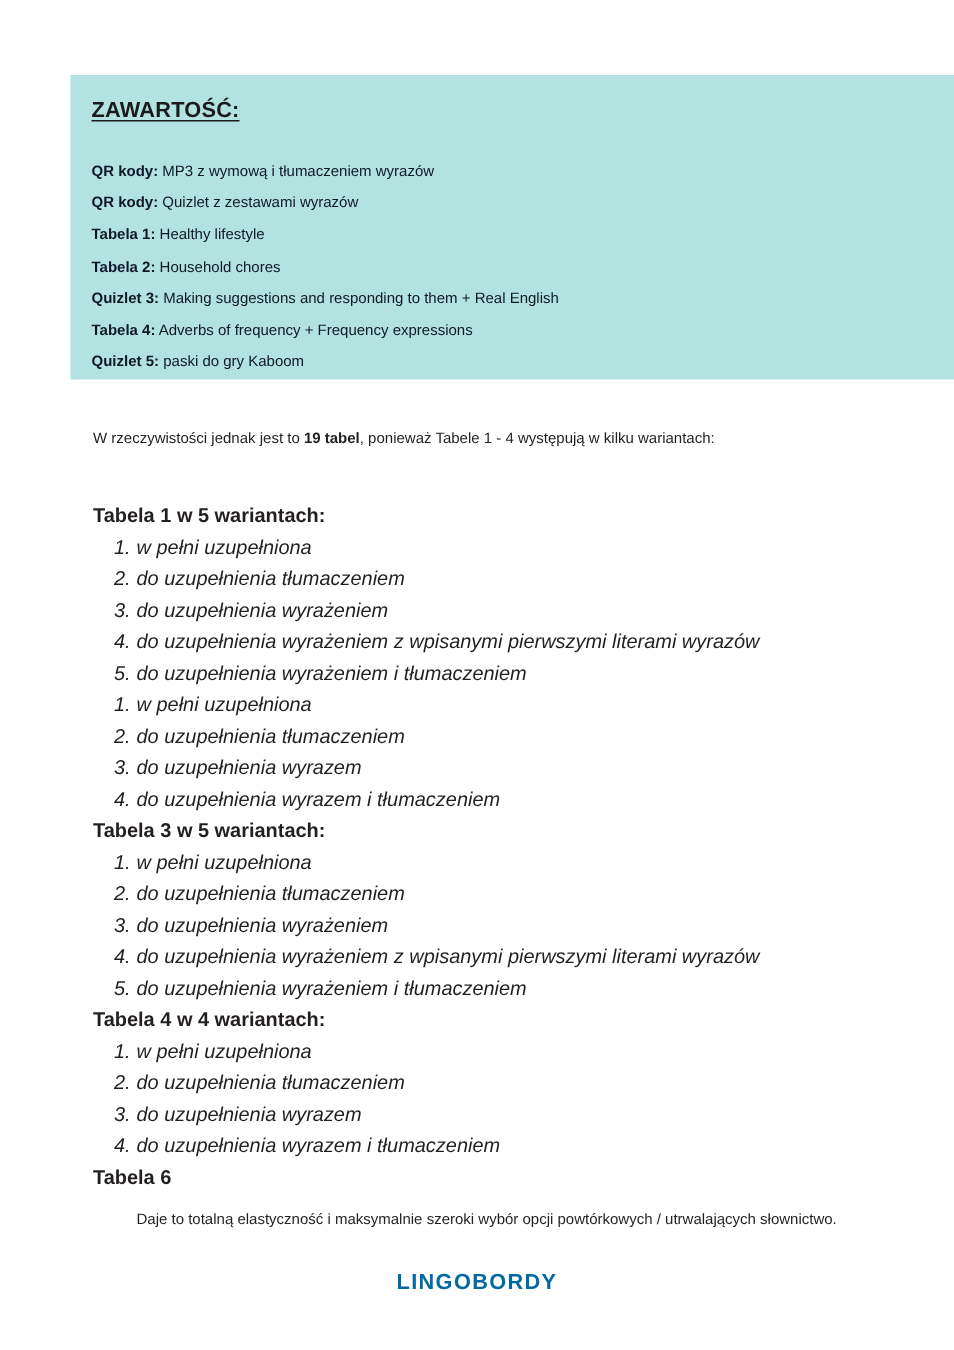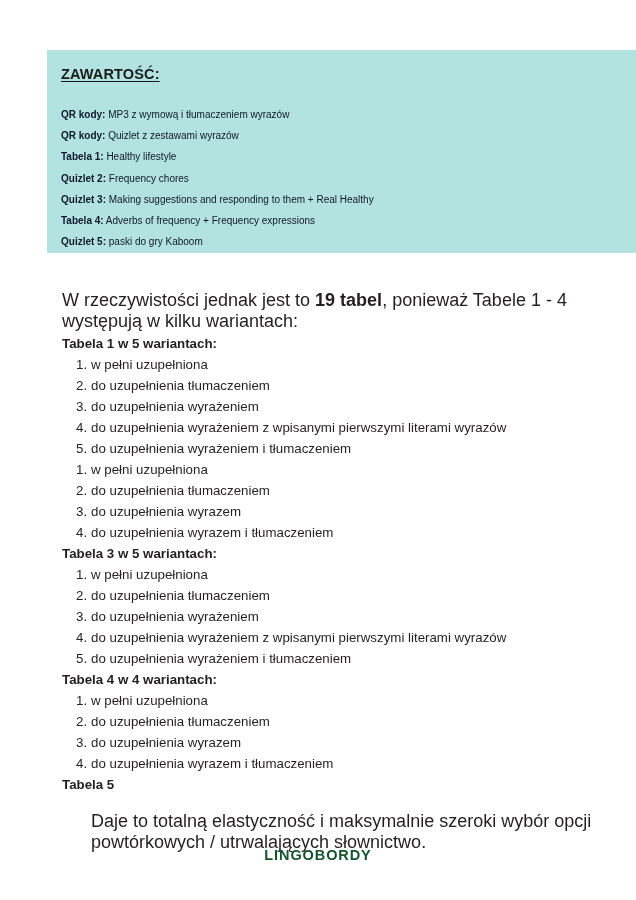"Quizlet 2:" b { text: Quizlet -> Tabela }
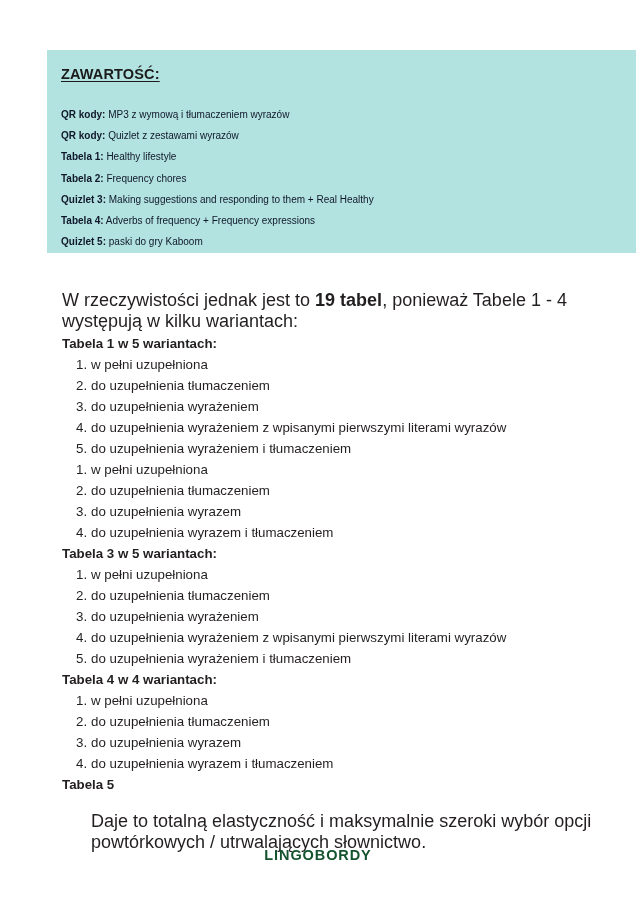"Frequency chores" span { text: Frequency -> Household }
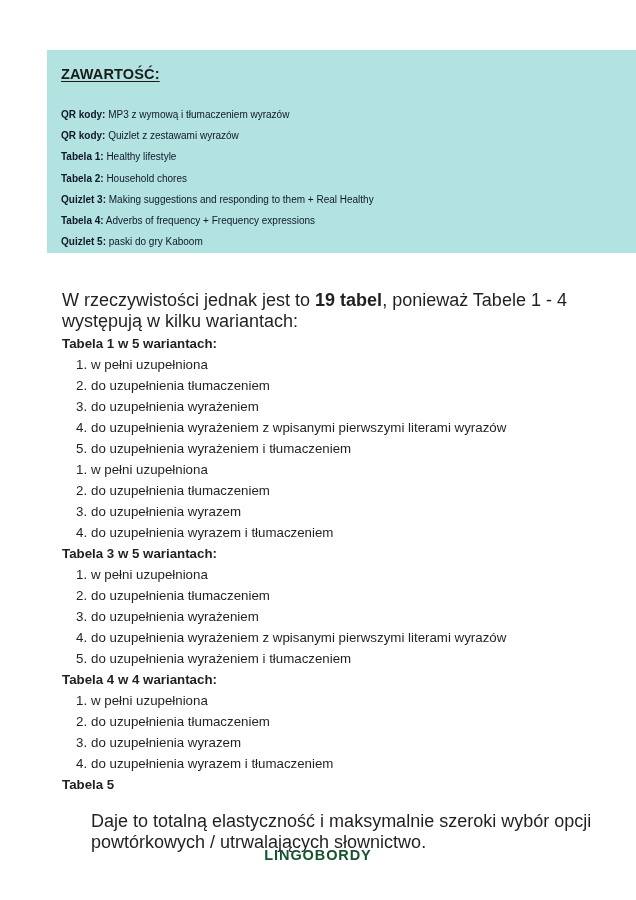"Making suggestions and responding to" span { text: Healthy -> English }
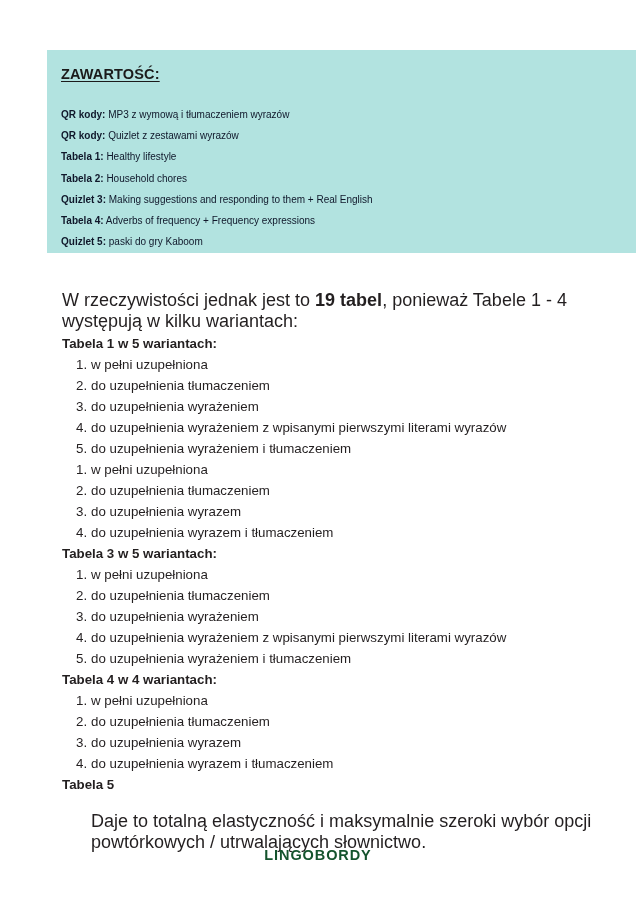"W rzeczywistości jednak jest to" .para { font-size: 18px -> 10px }
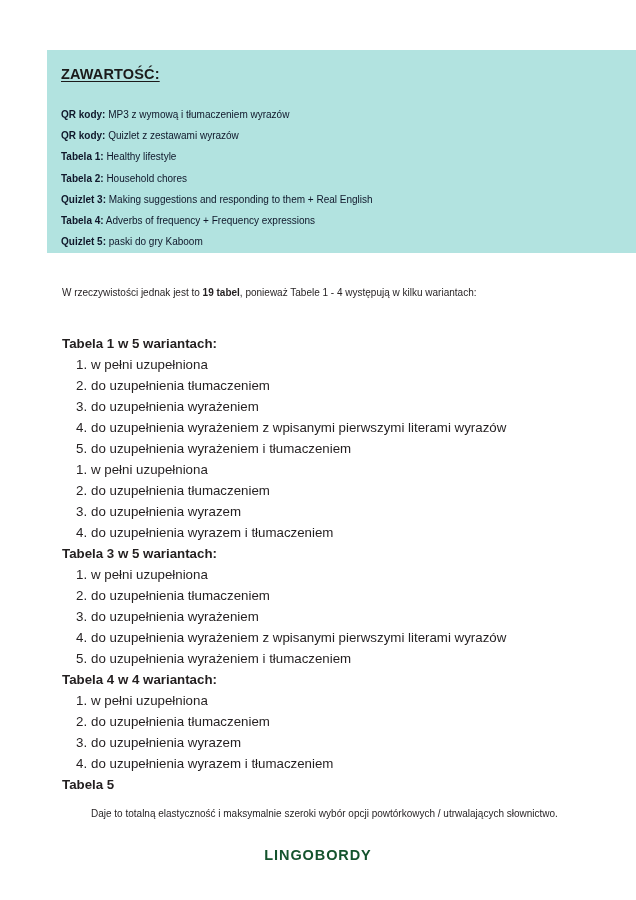"1. w pełni uzupełniona" .grp-list li { font-style: none -> italic }
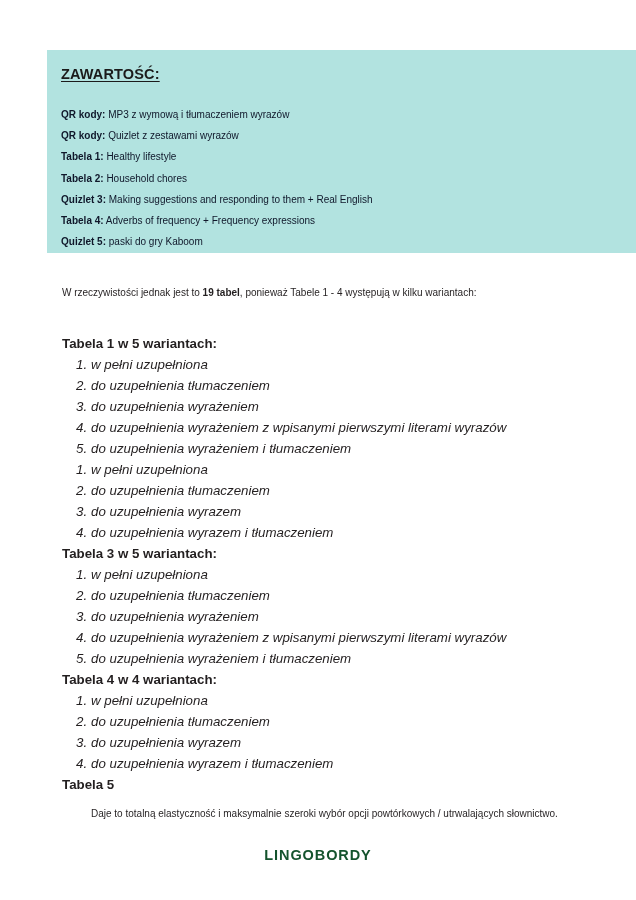"Tabela 5" div.grp-title { text: 5 -> 6 }
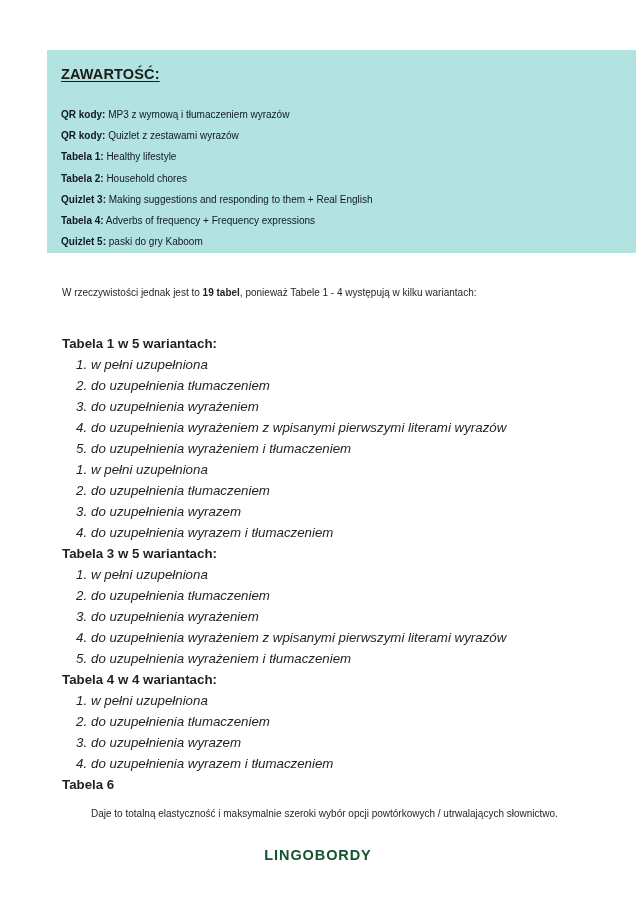"LINGOBORDY" .watermark { color: #14532d -> #0369a1 }
